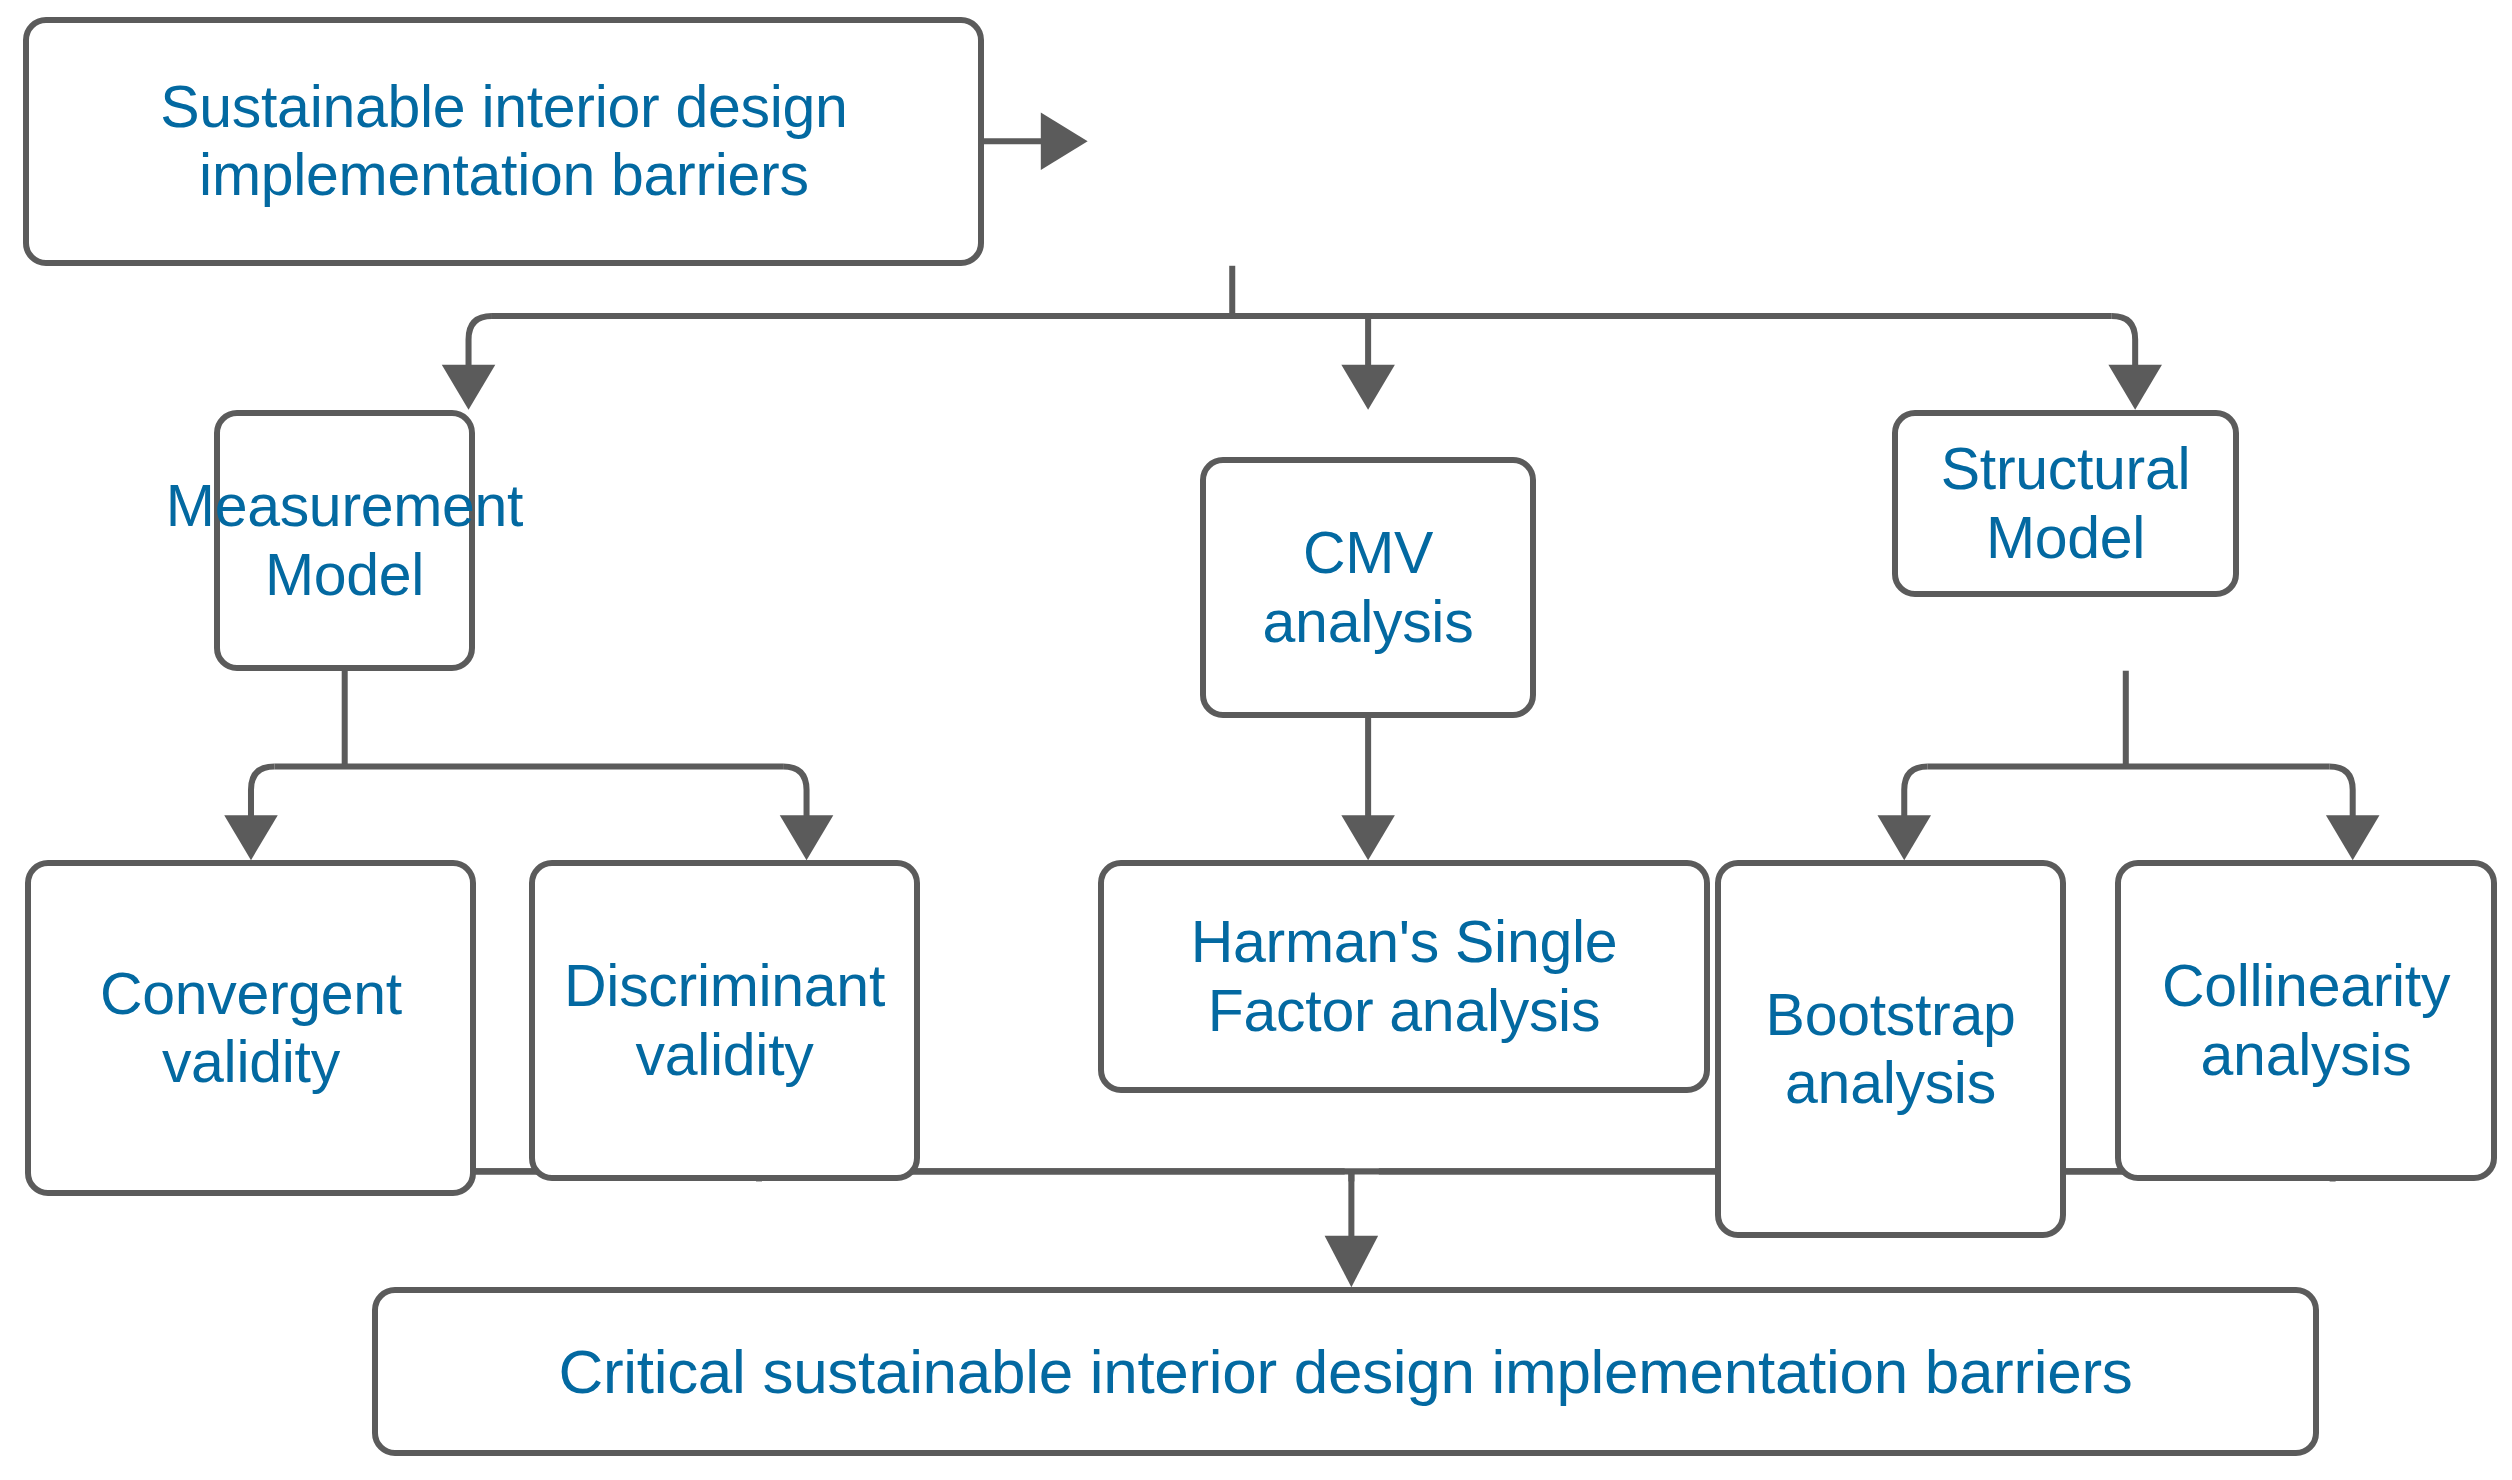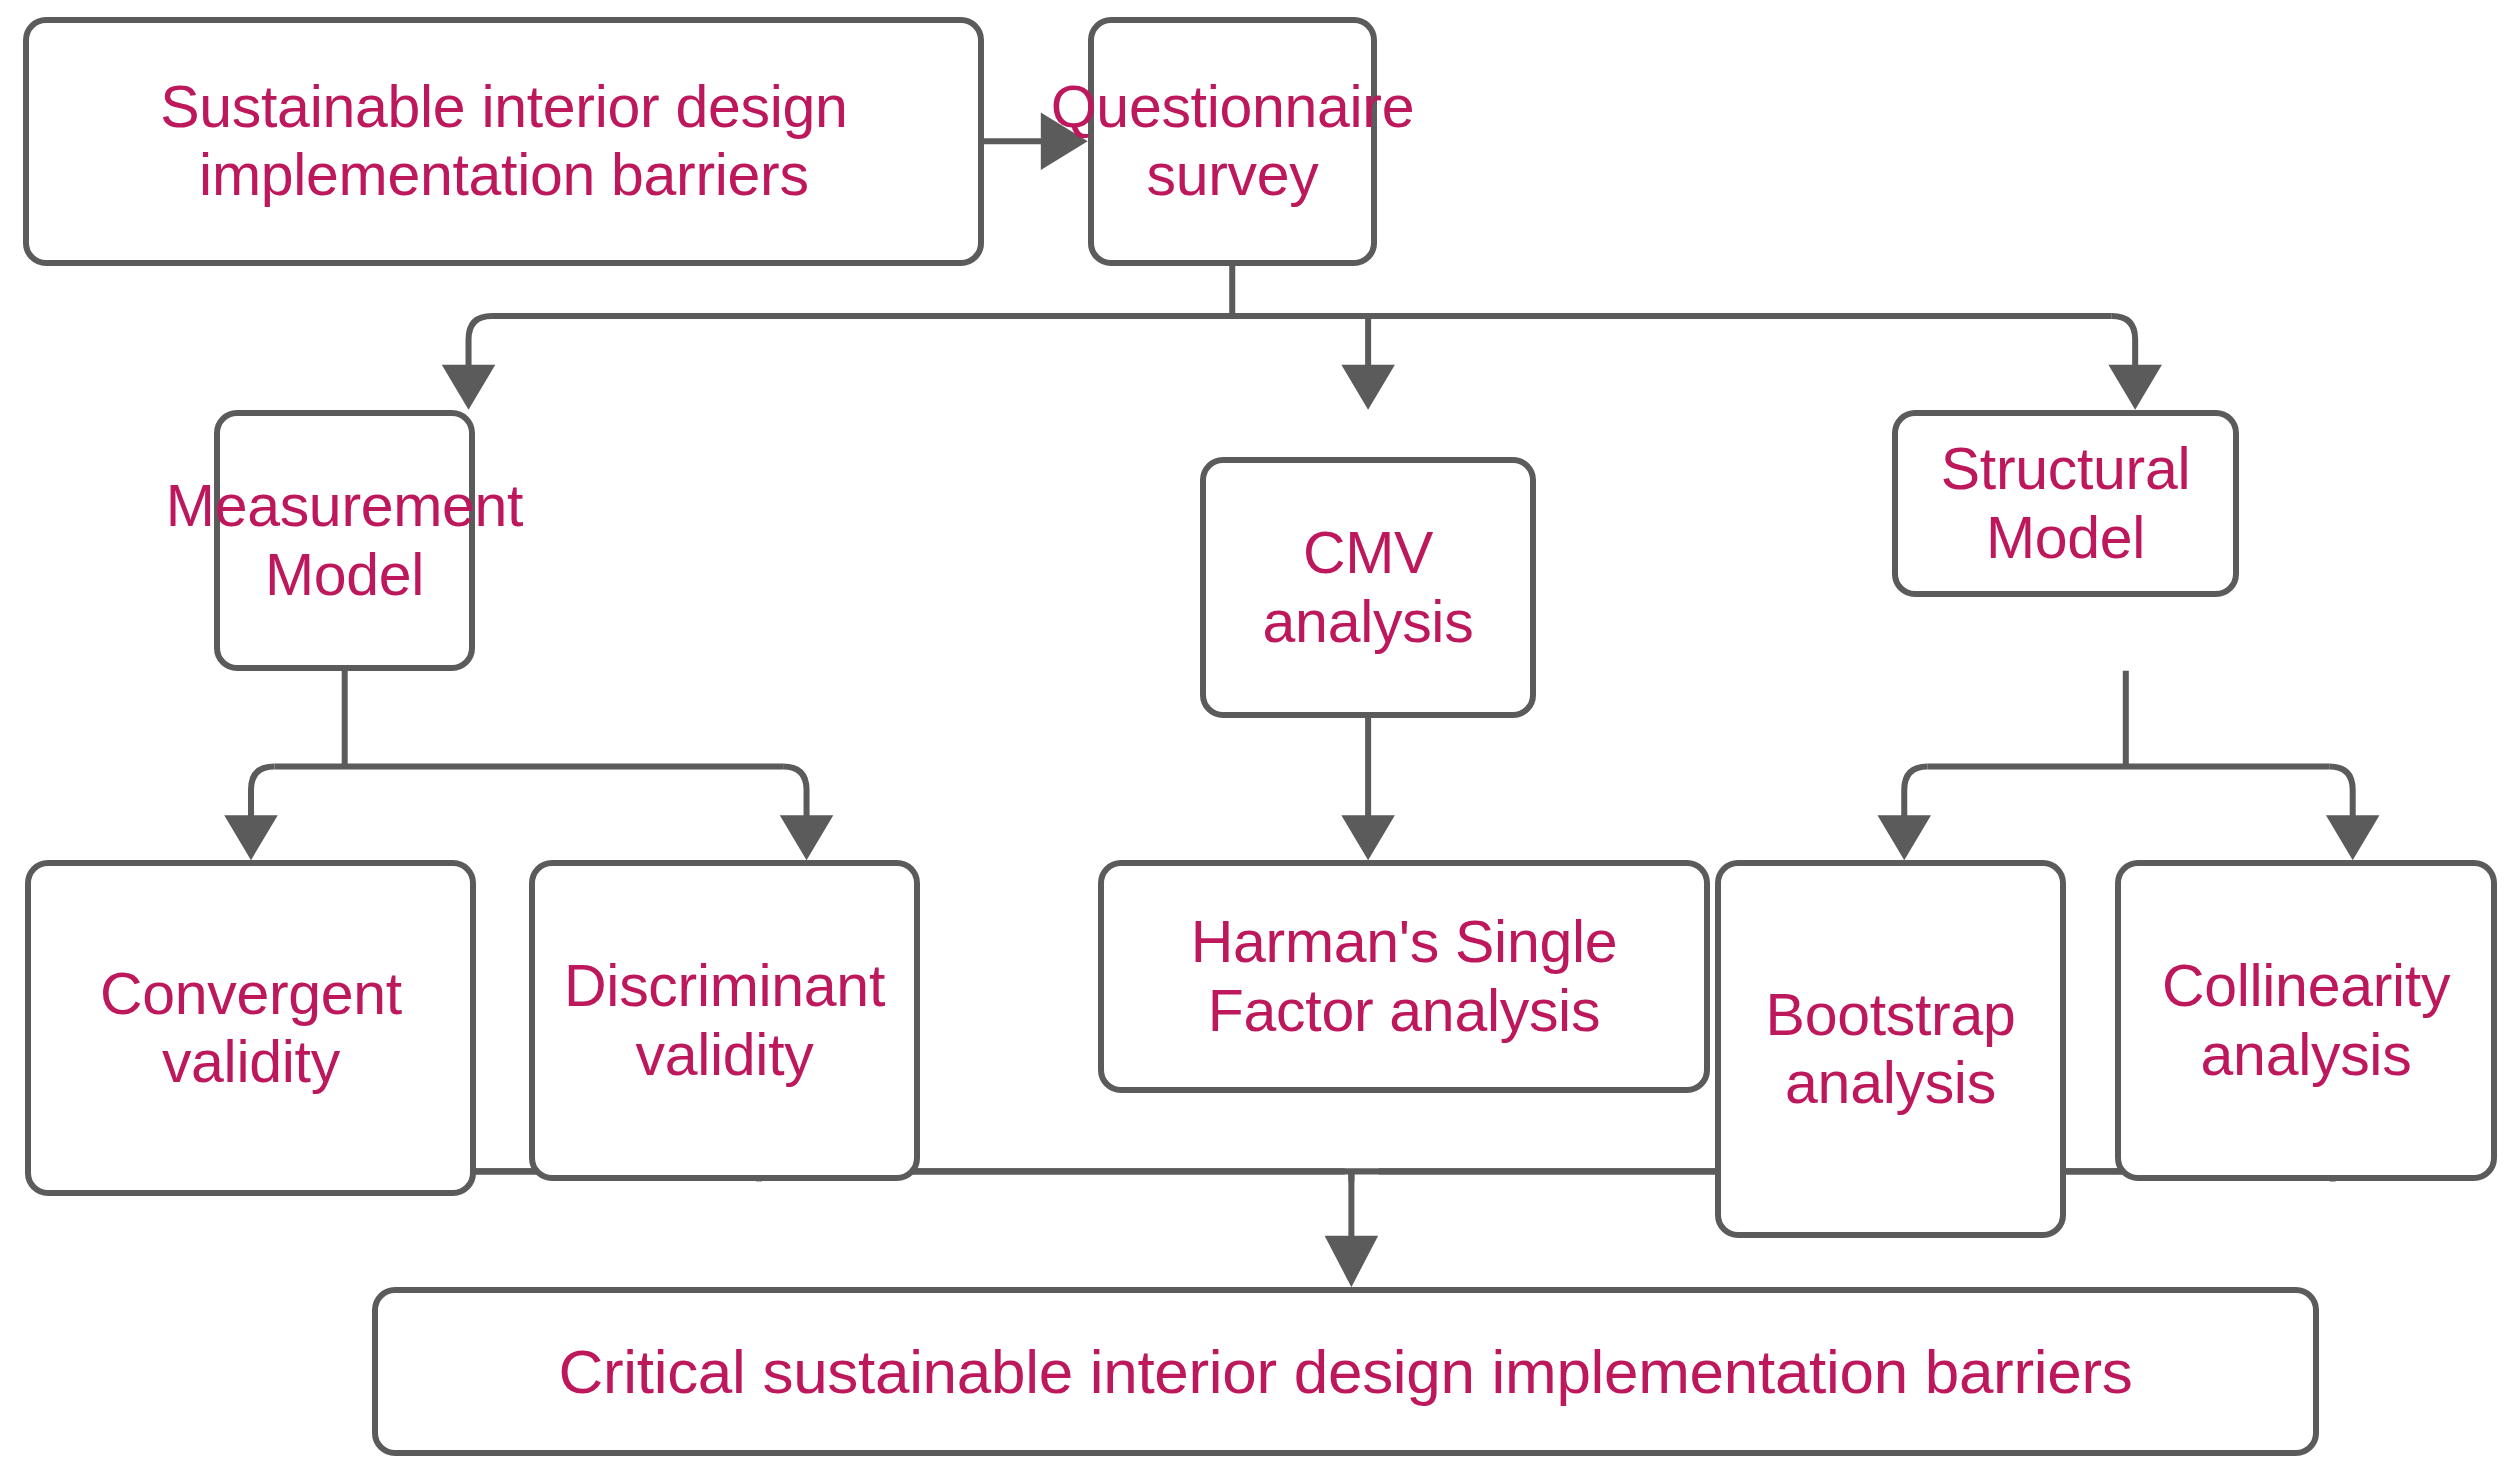"Sustainable interior design" .node-box { color: #be185d -> #0369a1 }
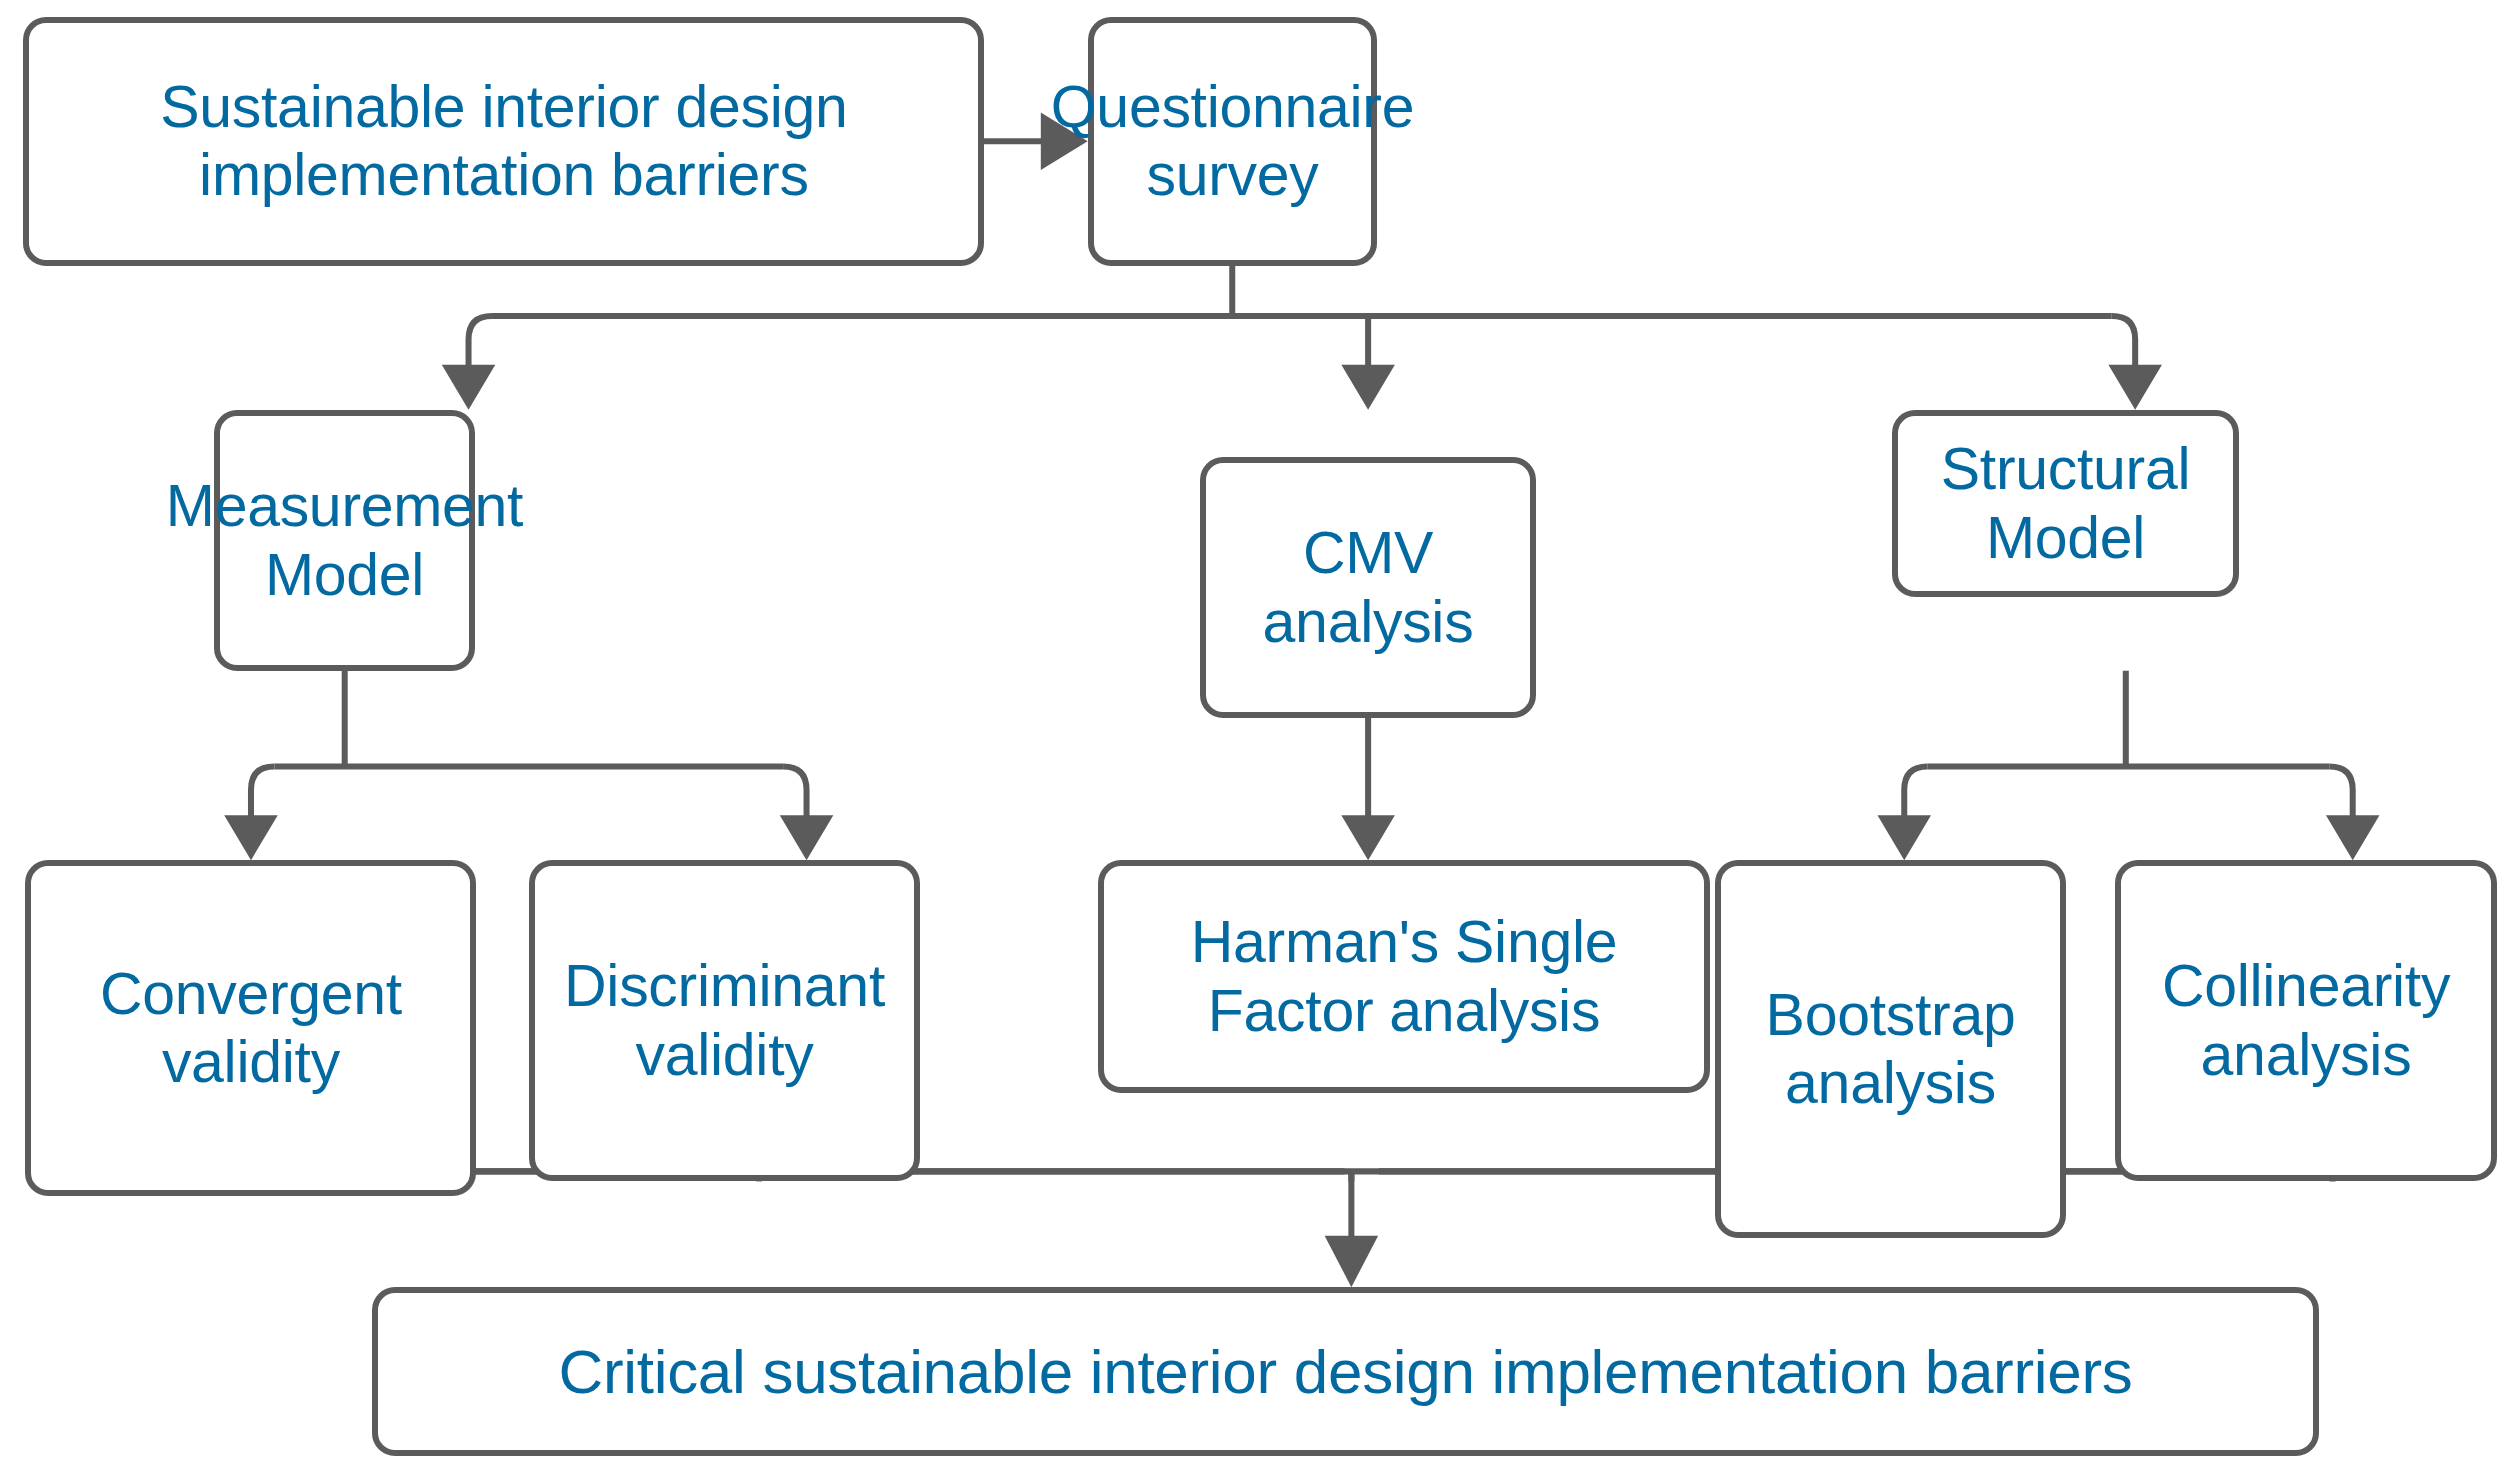"Questionnaire" div.node-box { html: <div> <span>Questionnaire survey</span> </div> -> none }
